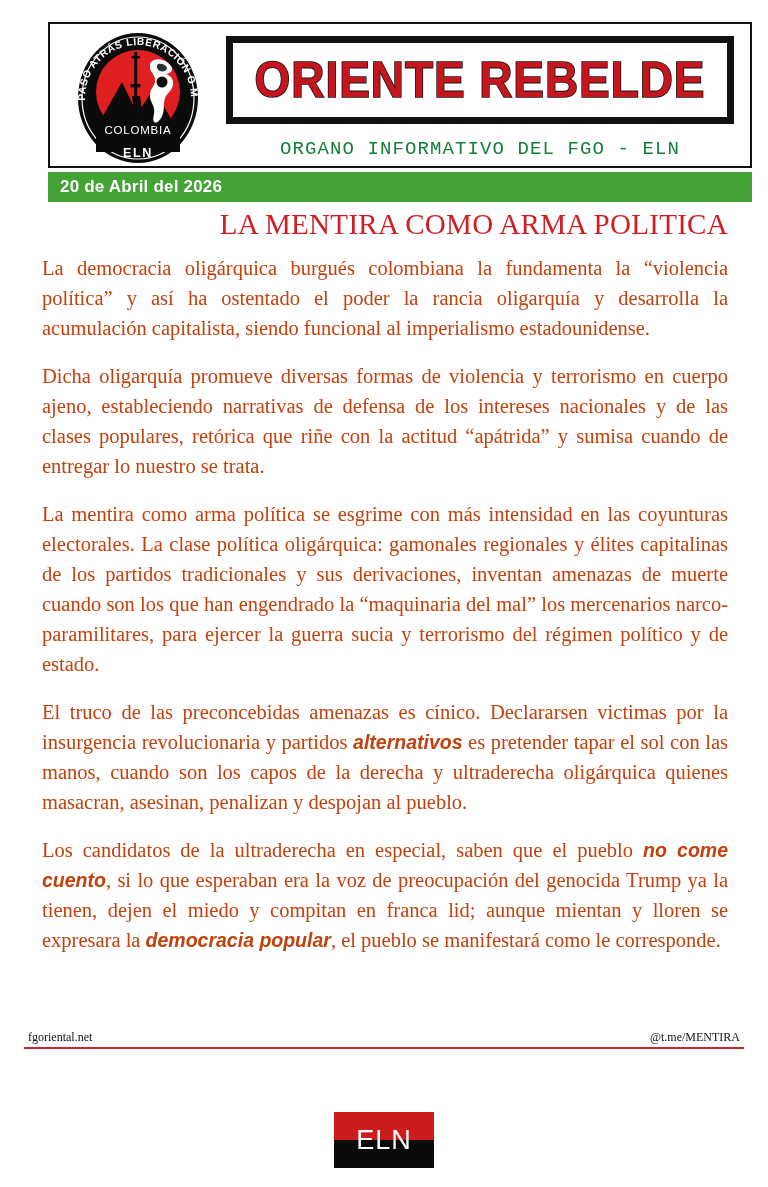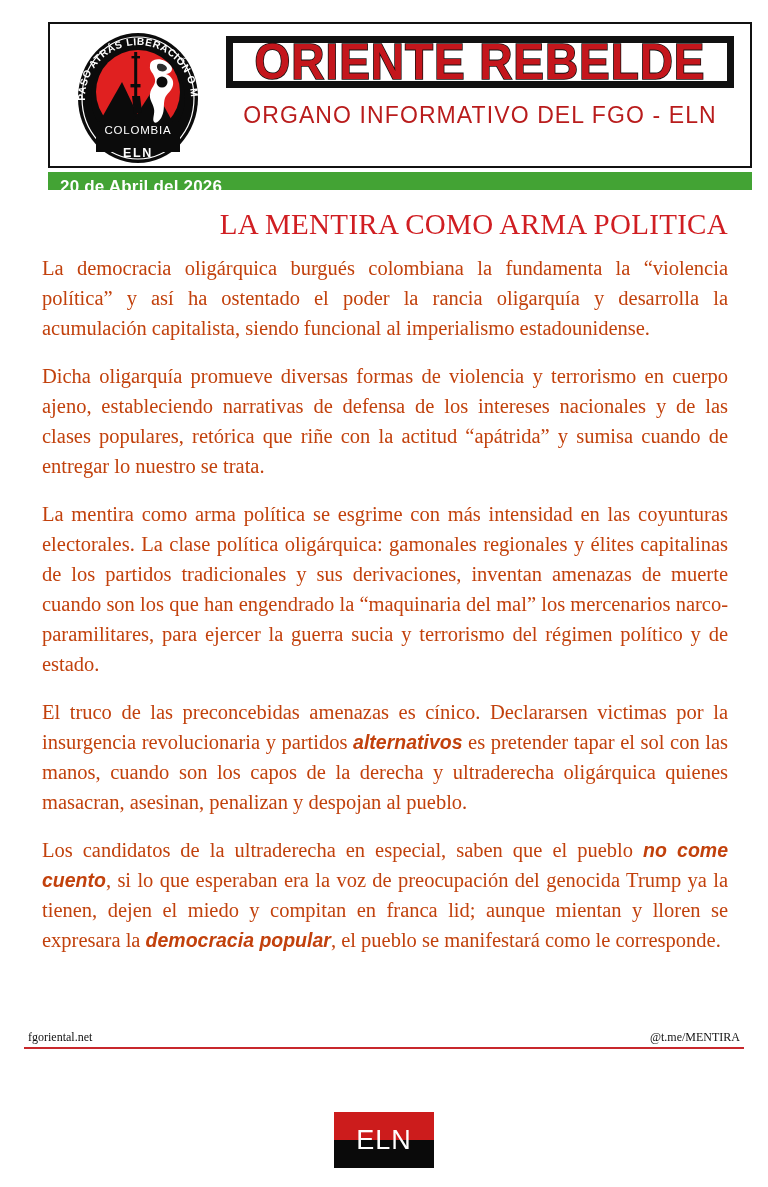"ORIENTE REBELDE" .masthead-box { height: 52px -> 88px }
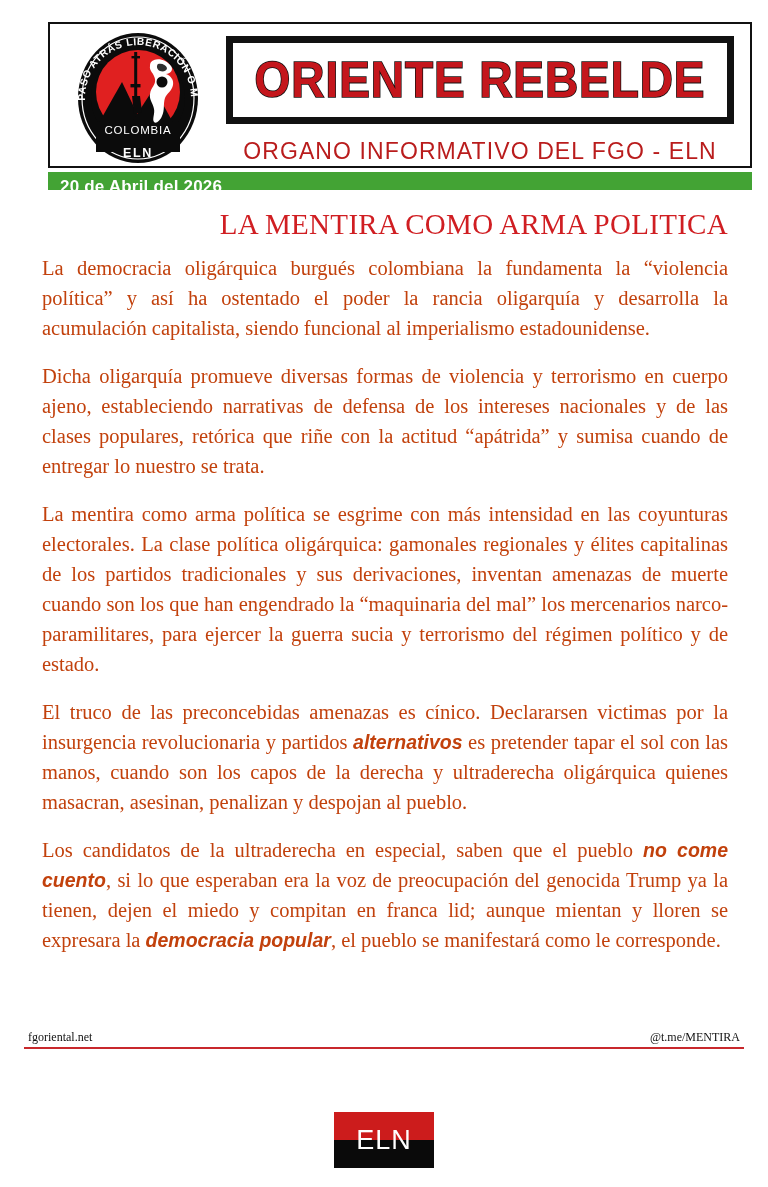"ORGANO INFORMATIVO DEL FGO -" .subtitle { color: #b91c1c -> #15803d; font-family: Liberation Sans, sans-serif -> Liberation Mono, monospace; font-size: 23px -> 19px }
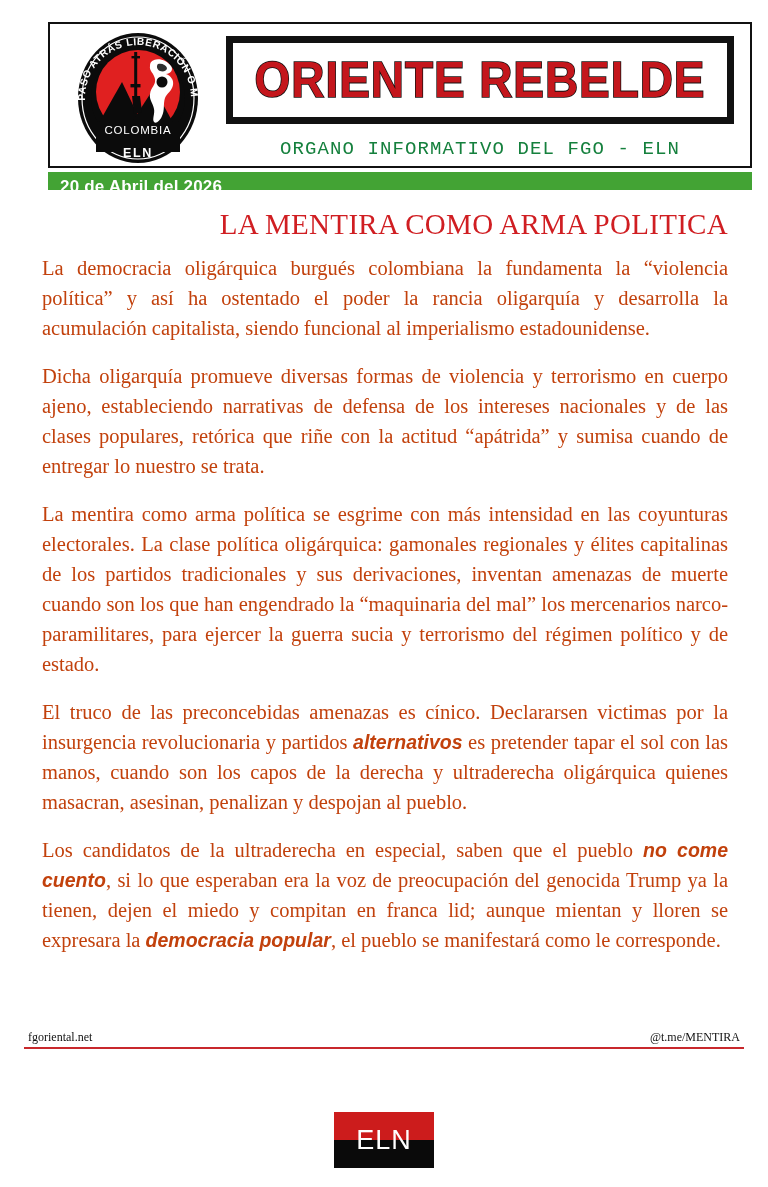"20 de Abril del 2026" .date-bar { height: 18px -> 30px }
